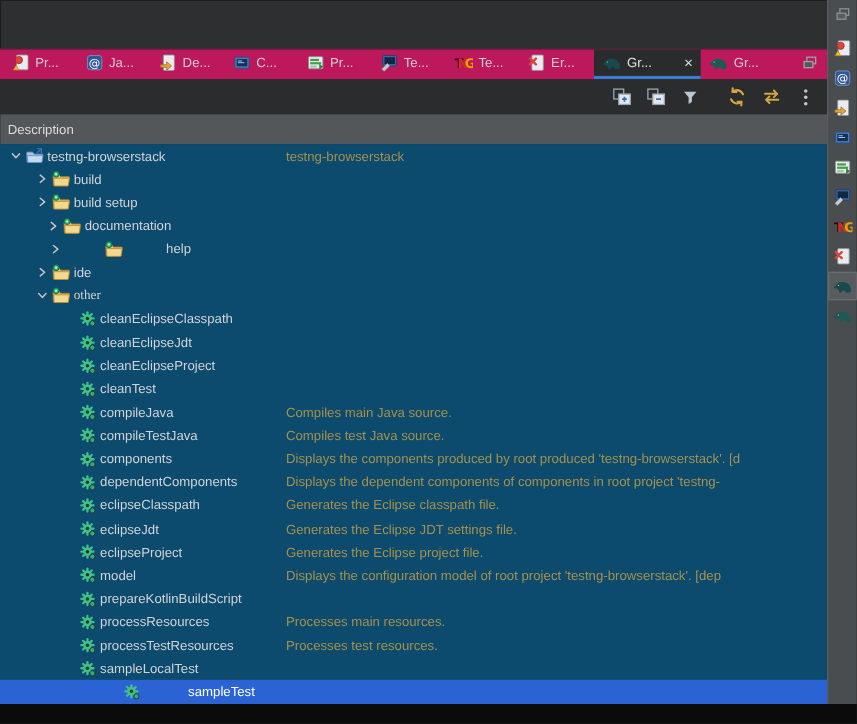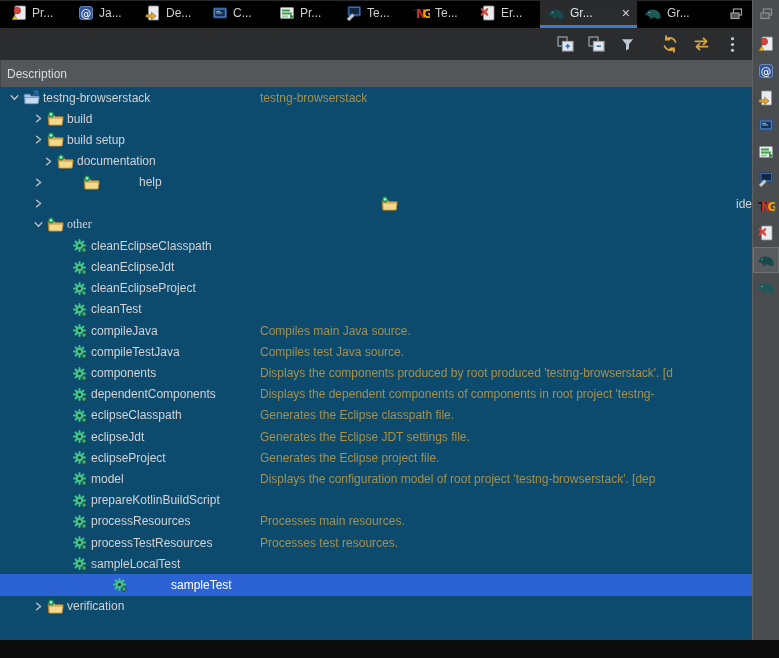"Pr..." .tabbar { background: #000000 -> #be185d; margin-top: none -> 44px }
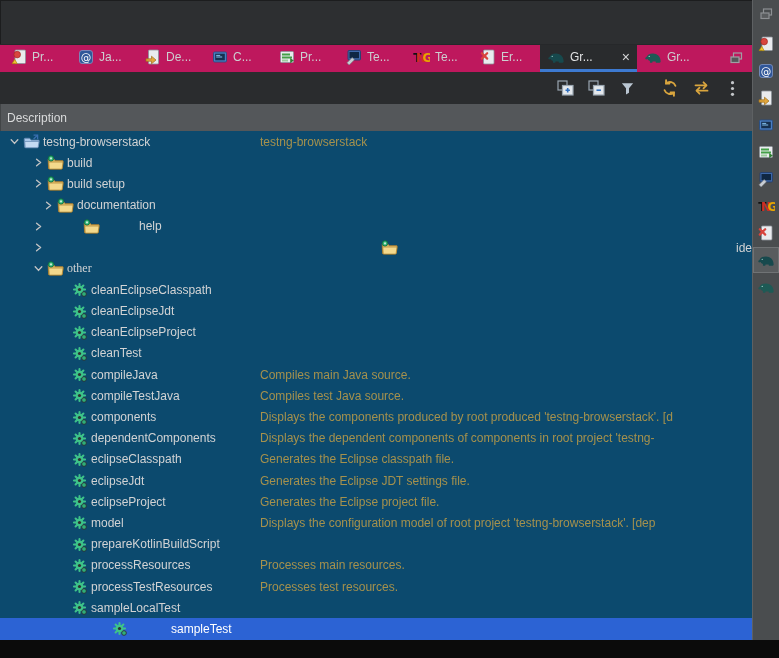"help" div.row { padding-left: 30px -> 42px }
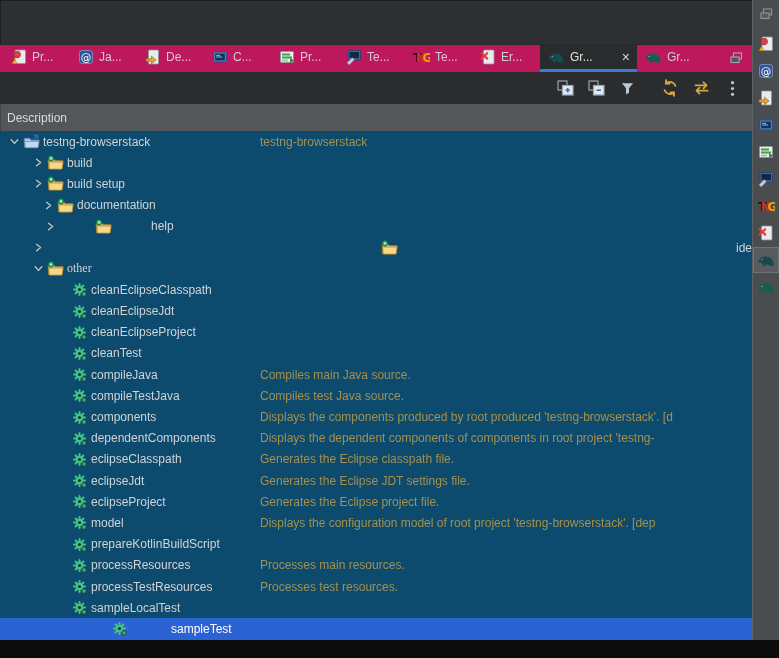"ide" div.row { justify-content: space-between -> none }
